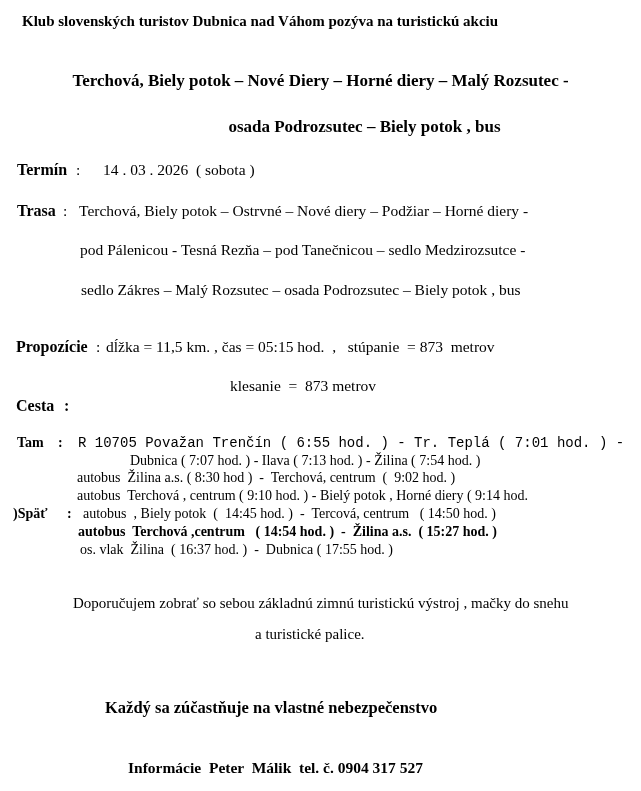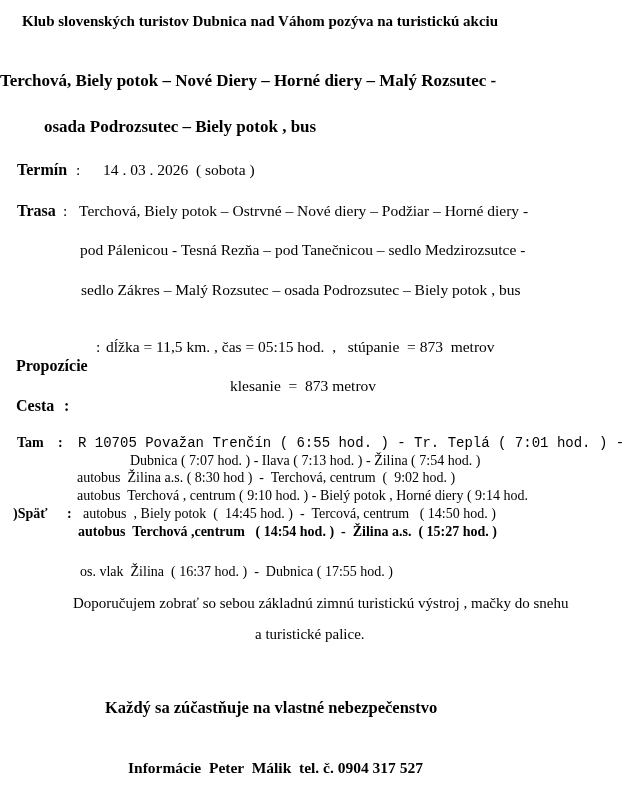"Terchová, Biely potok – Nové" .center { text-align: left -> center }
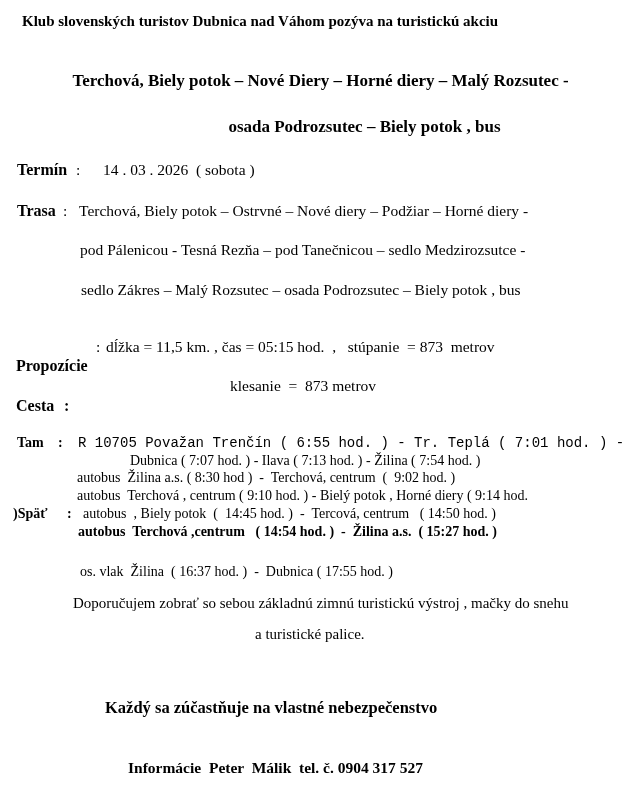"Propozície" span.abs { margin-top: 19px -> none }
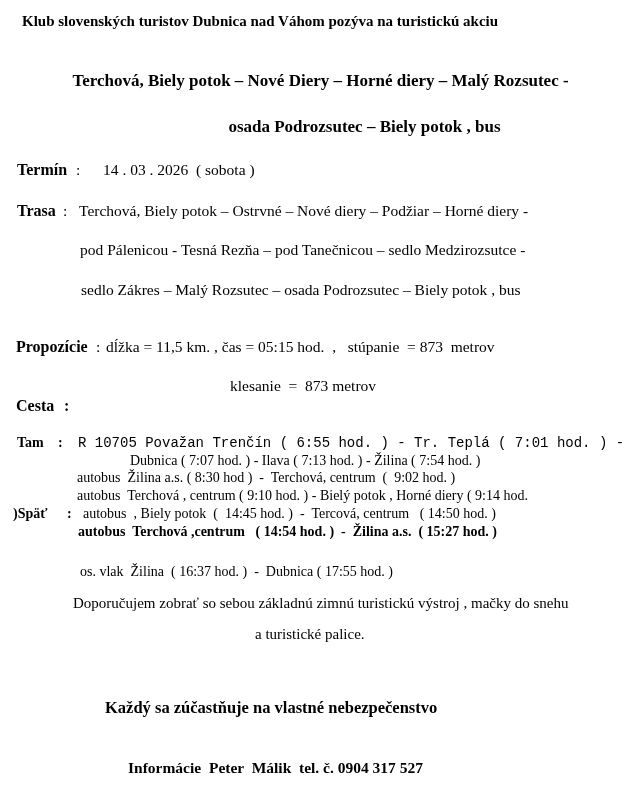"os. vlak Žilina ( 16:37" span.abs { top: 564px -> 542px }
